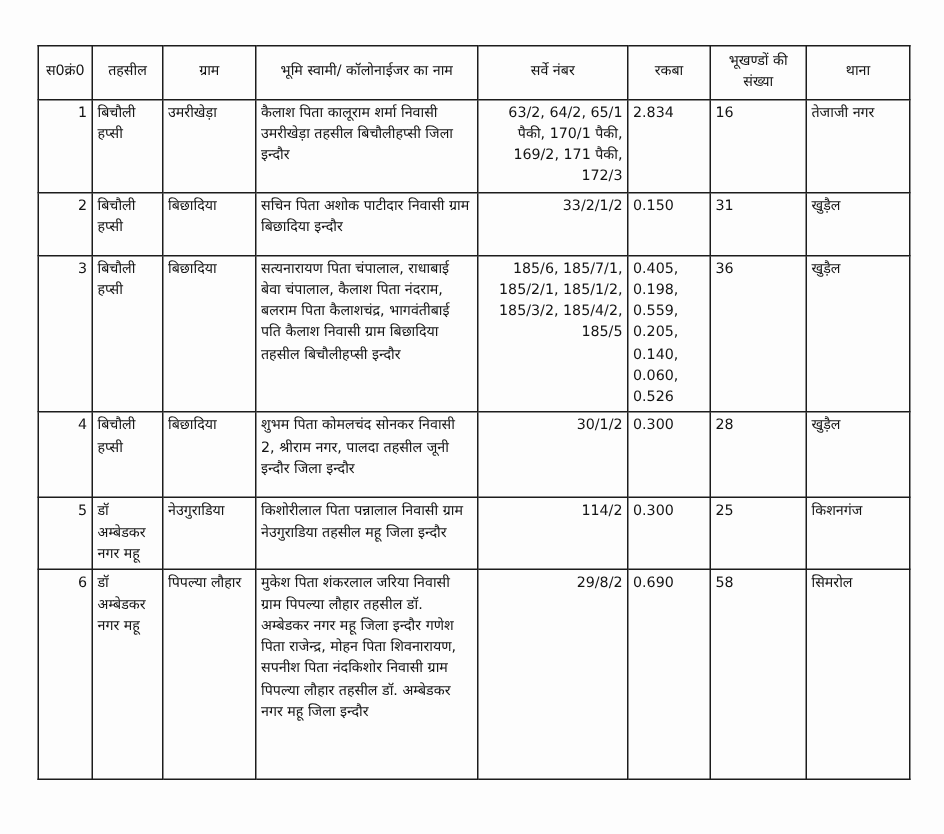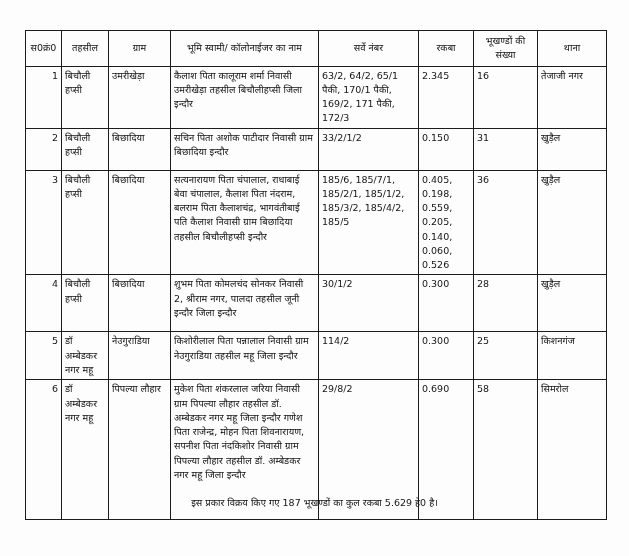"63/2, 64/2, 65/1 पैकी, 170/1" td.c-survey { text-align: left -> right }
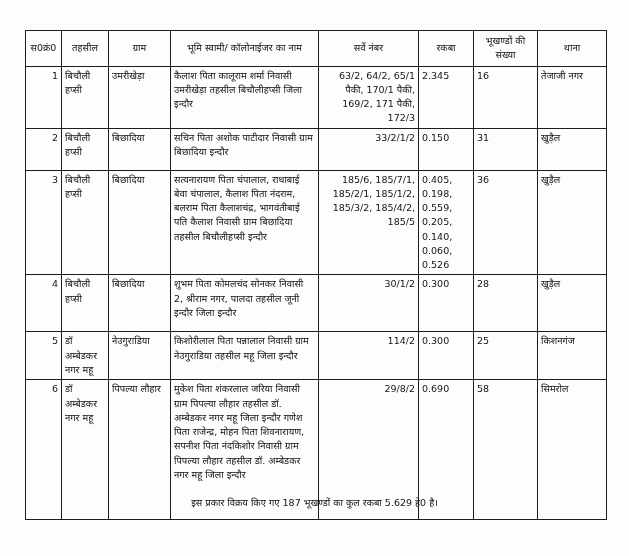"2.345" td.c-area { text: 2.345 -> 2.834 }
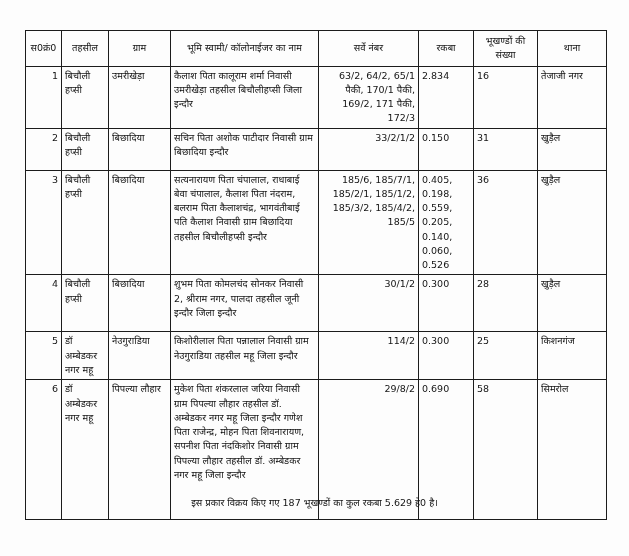"इस प्रकार विक्रय किए गए" div.summary-line { html: <div>इस प्रकार विक्रय किए गए 187 भूखण्डों का कुल रकबा 5.629 हे0 है।</div> -> none }
